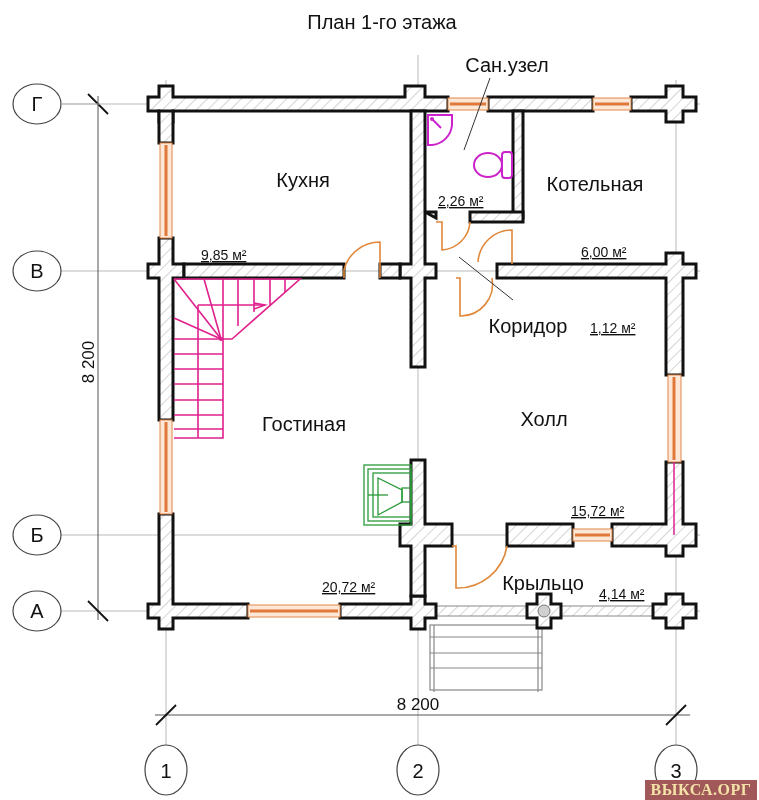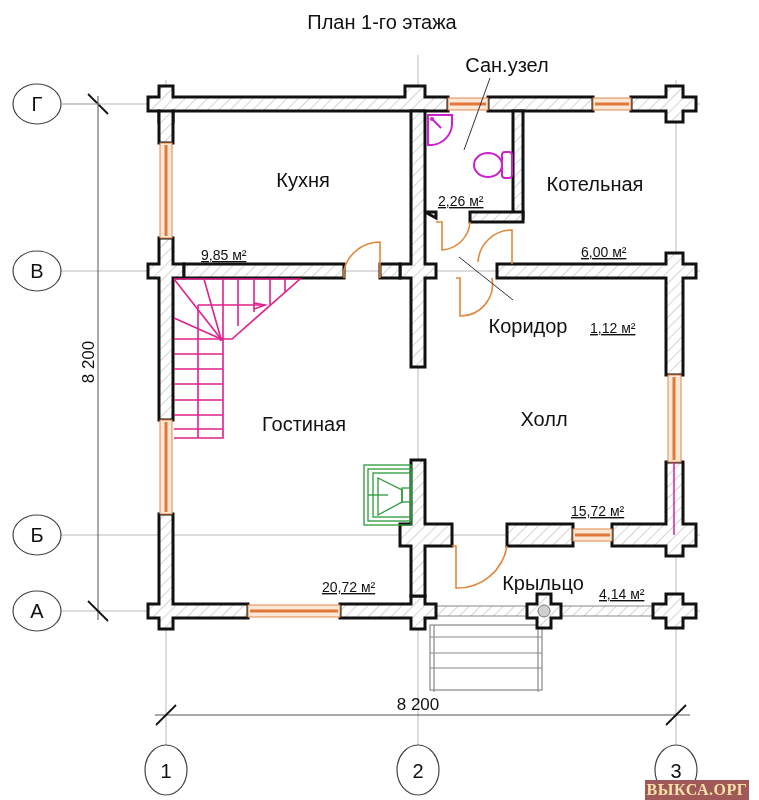"ВЫКСА.ОРГ" .watermark { width: 104px -> 112px }
